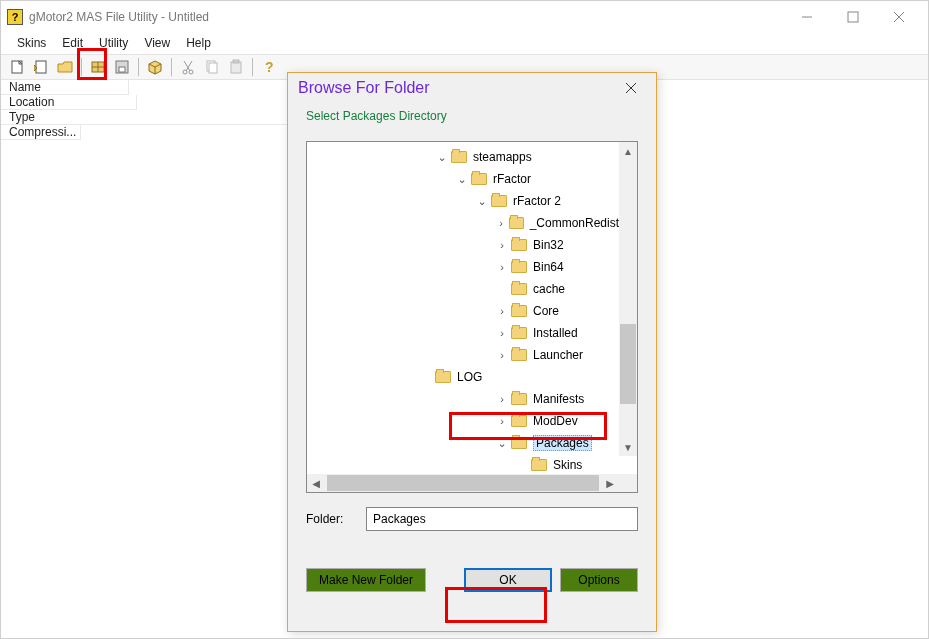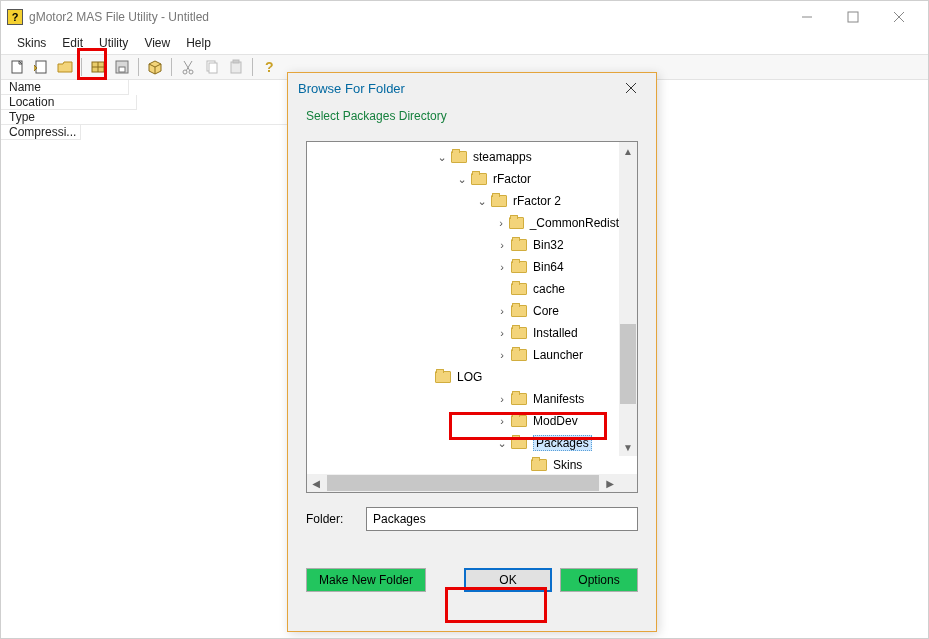"Browse For Folder" .dlg-title { color: #0369a1 -> #6d28d9; font-size: 13px -> 16px }
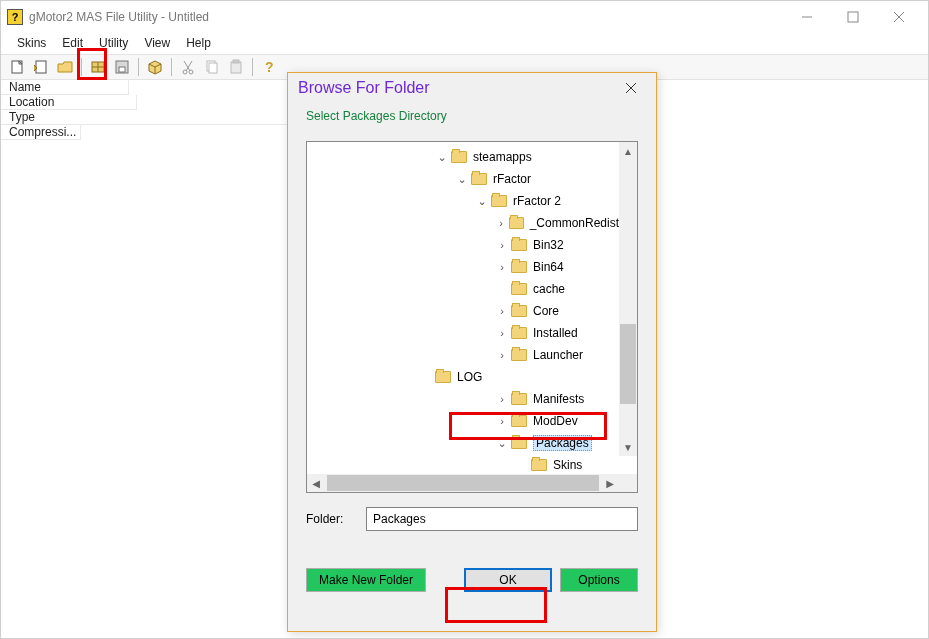"Make New Folder" .btn { background: #22c55e -> #4d7c0f }
